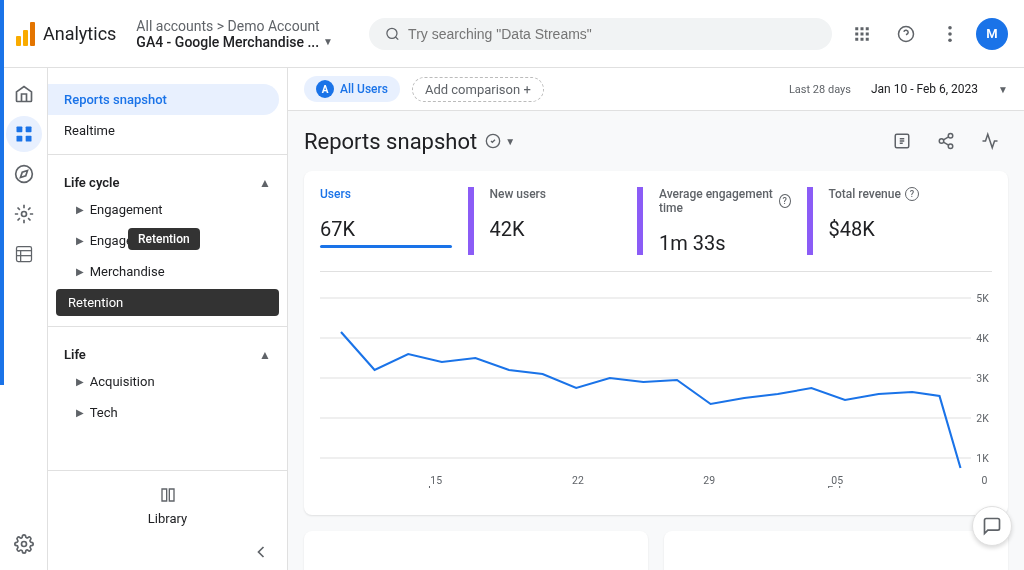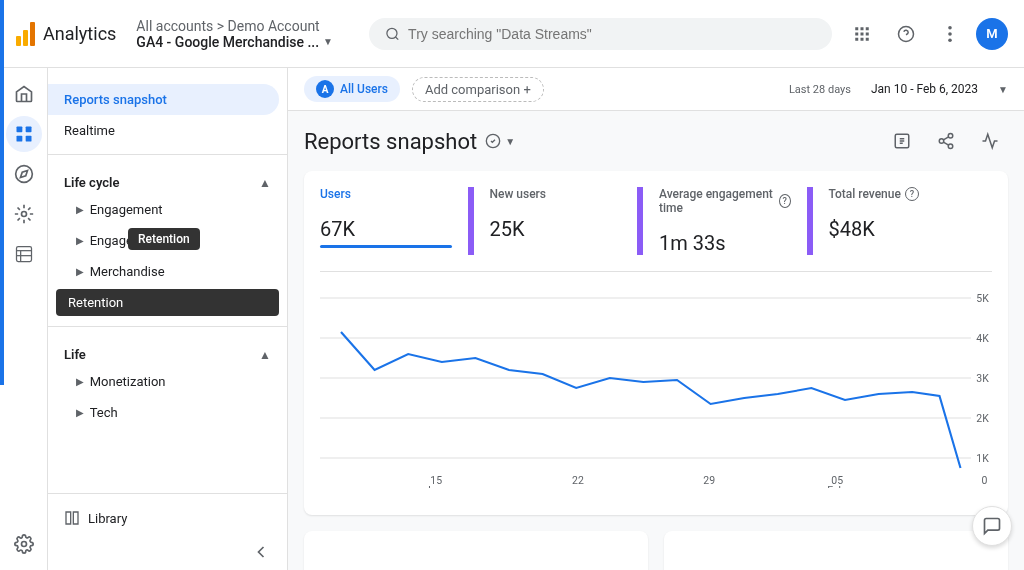"25K" div.metric-value { text: 25K -> 42K }
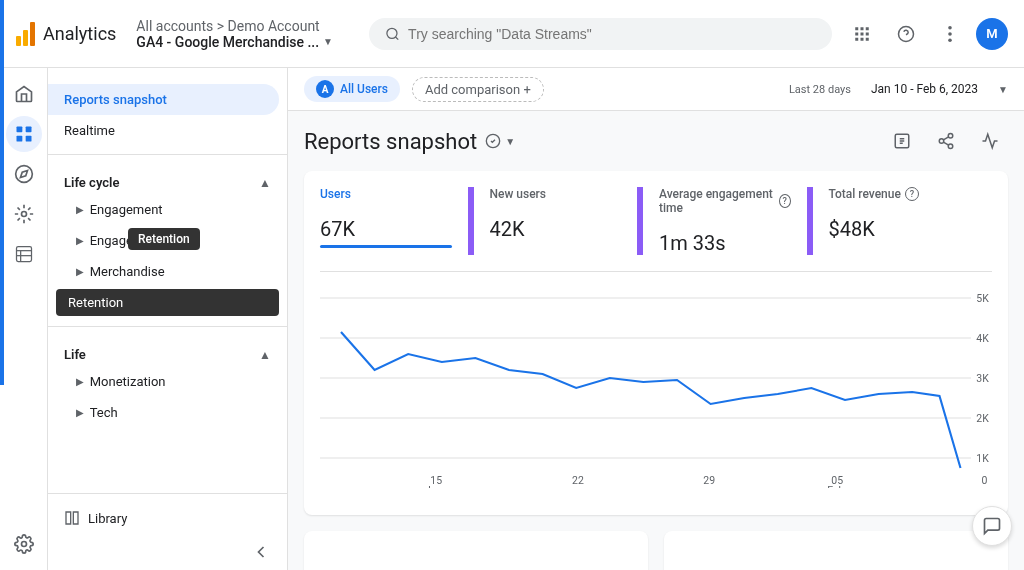"Monetization" span { text: Monetization -> Acquisition }
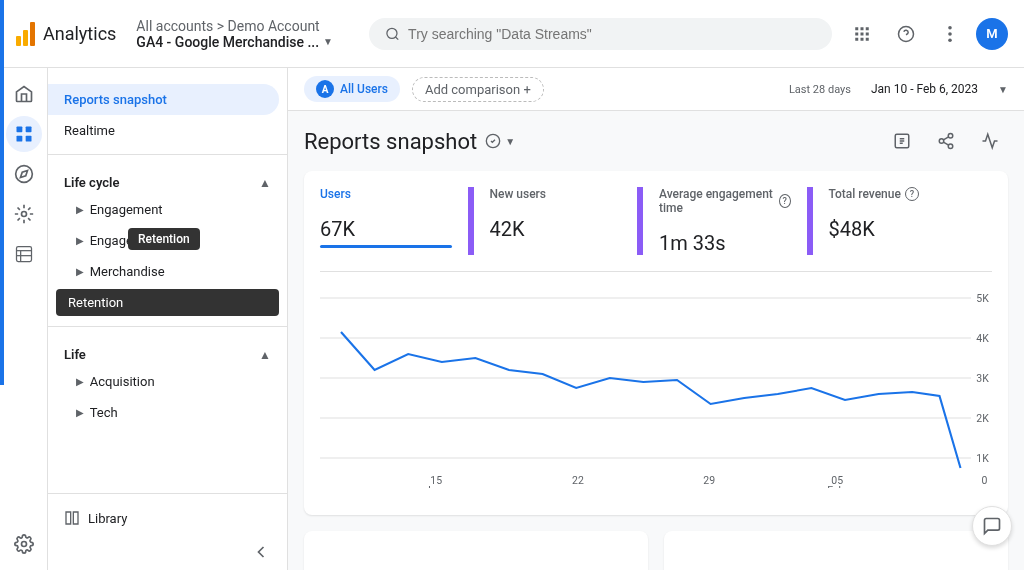"Library" .sidebar-library { flex-direction: none -> column }
